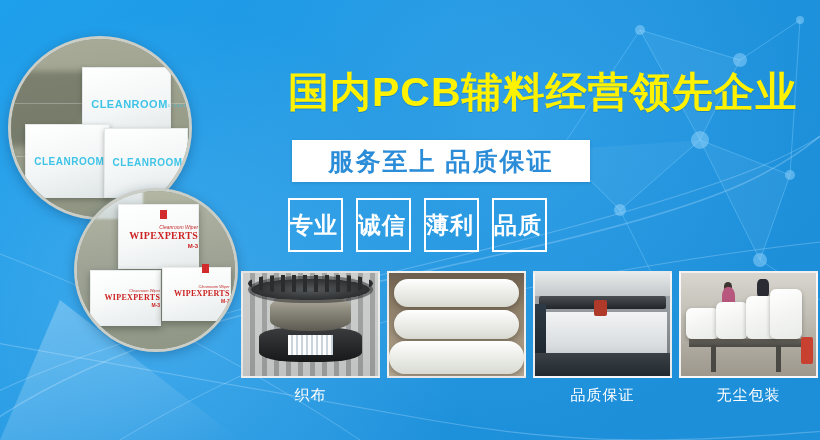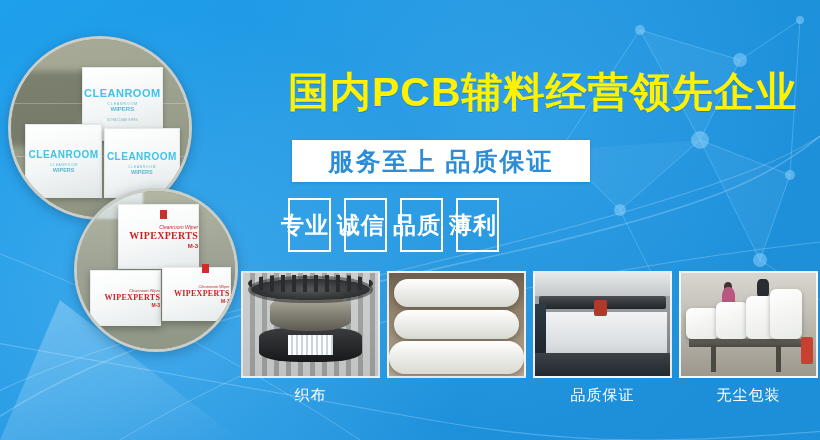"CLEANROOM" .pack { flex-direction: column -> row; justify-content: center -> flex-start; padding-left: none -> 8px }
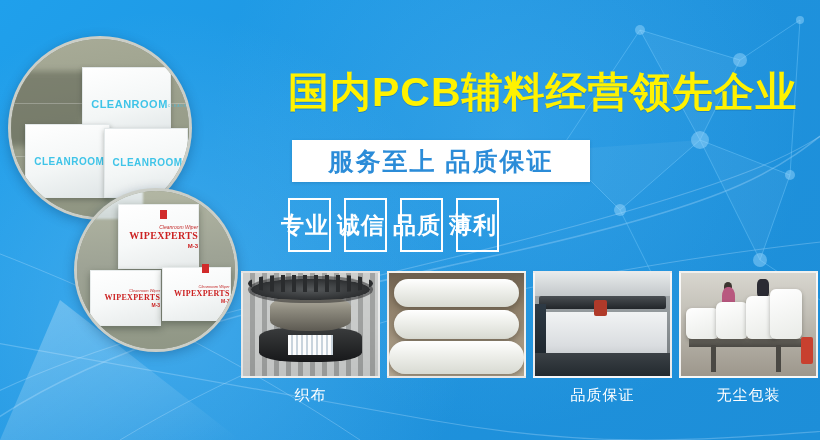"专业" .kw-box { justify-content: flex-end -> flex-start; width: 43px -> 55px }
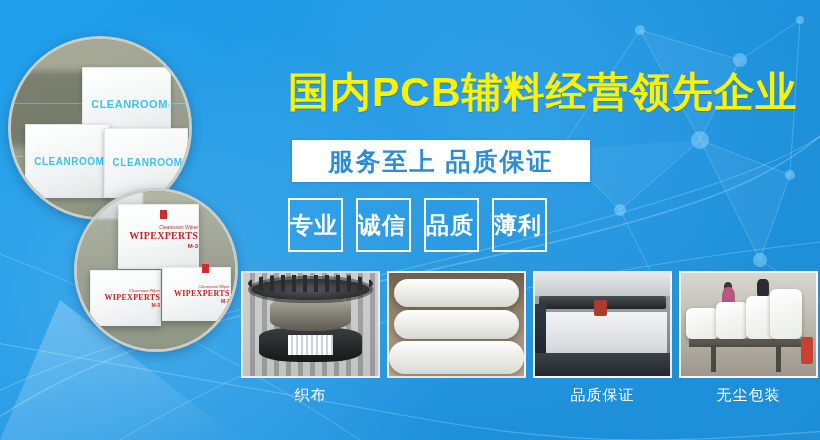"品质" div.kw-box { order: before "薄利" -> after "薄利" }
